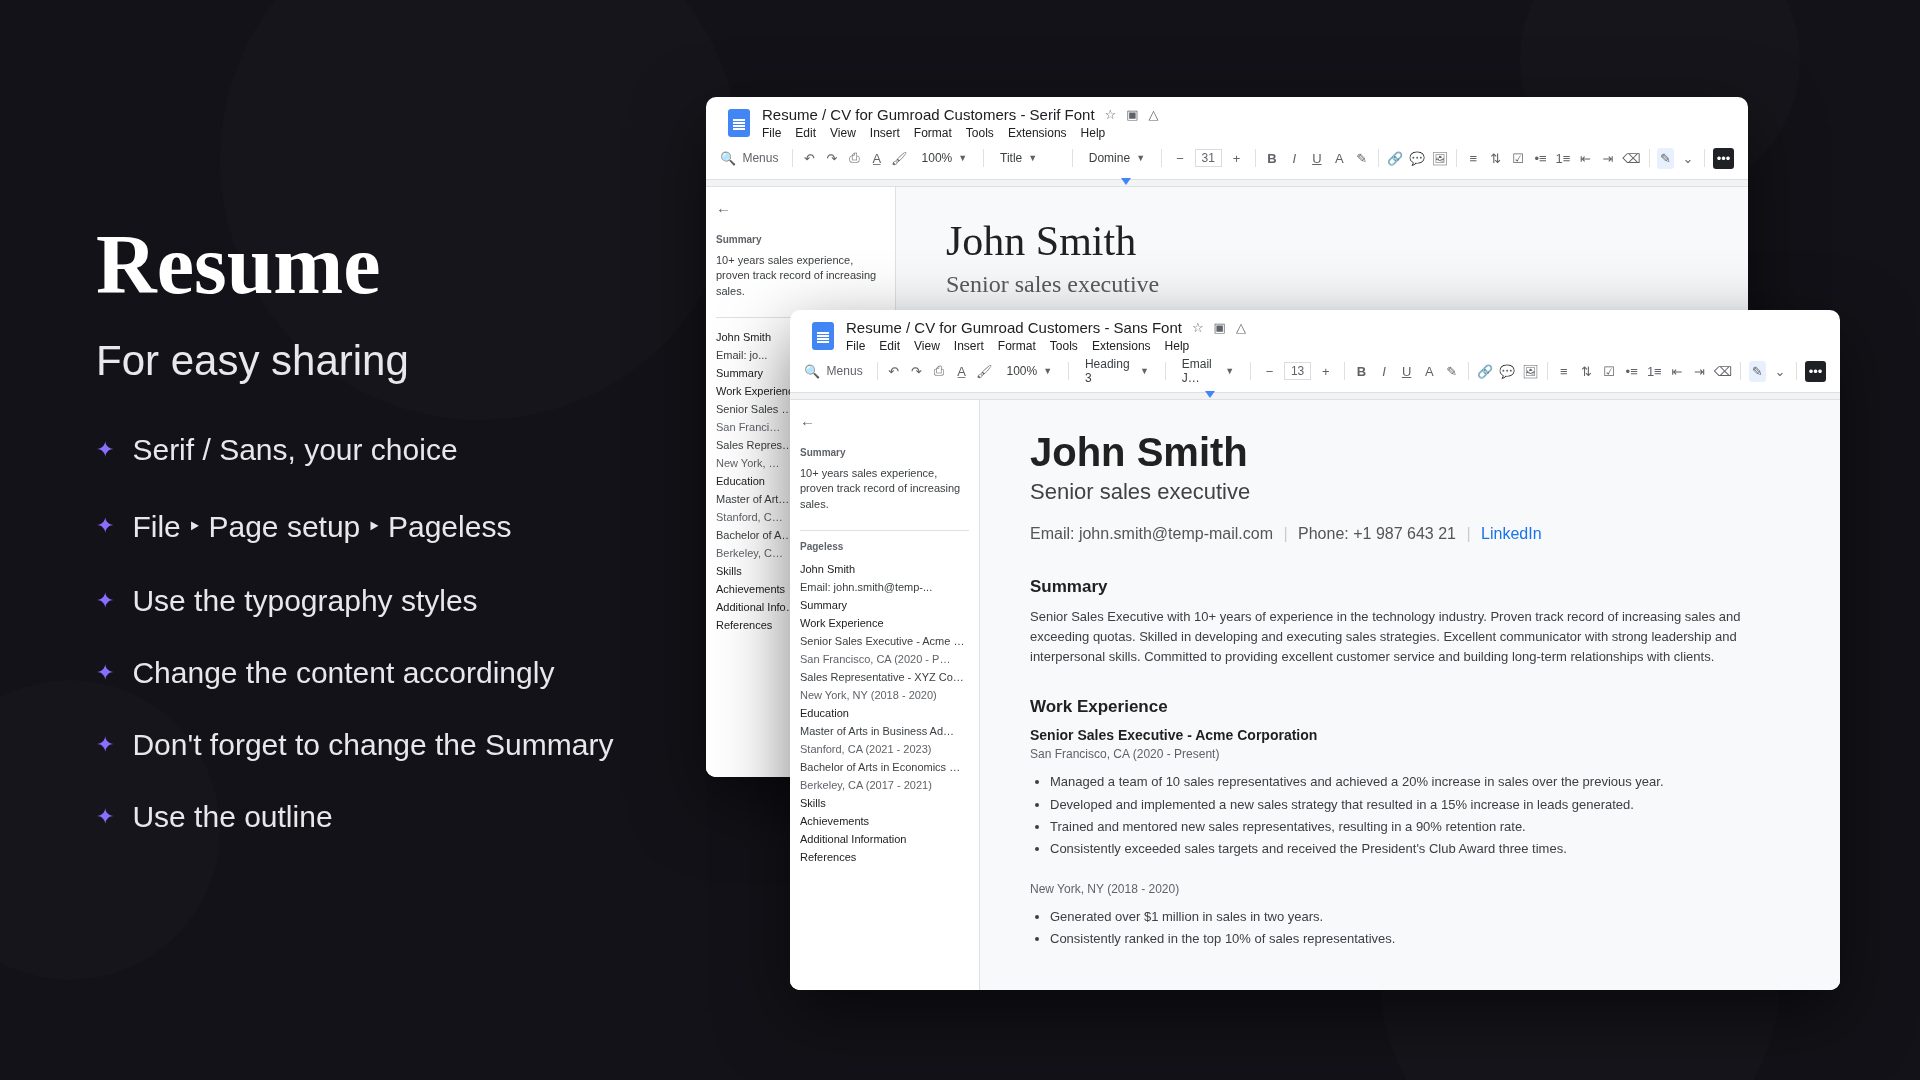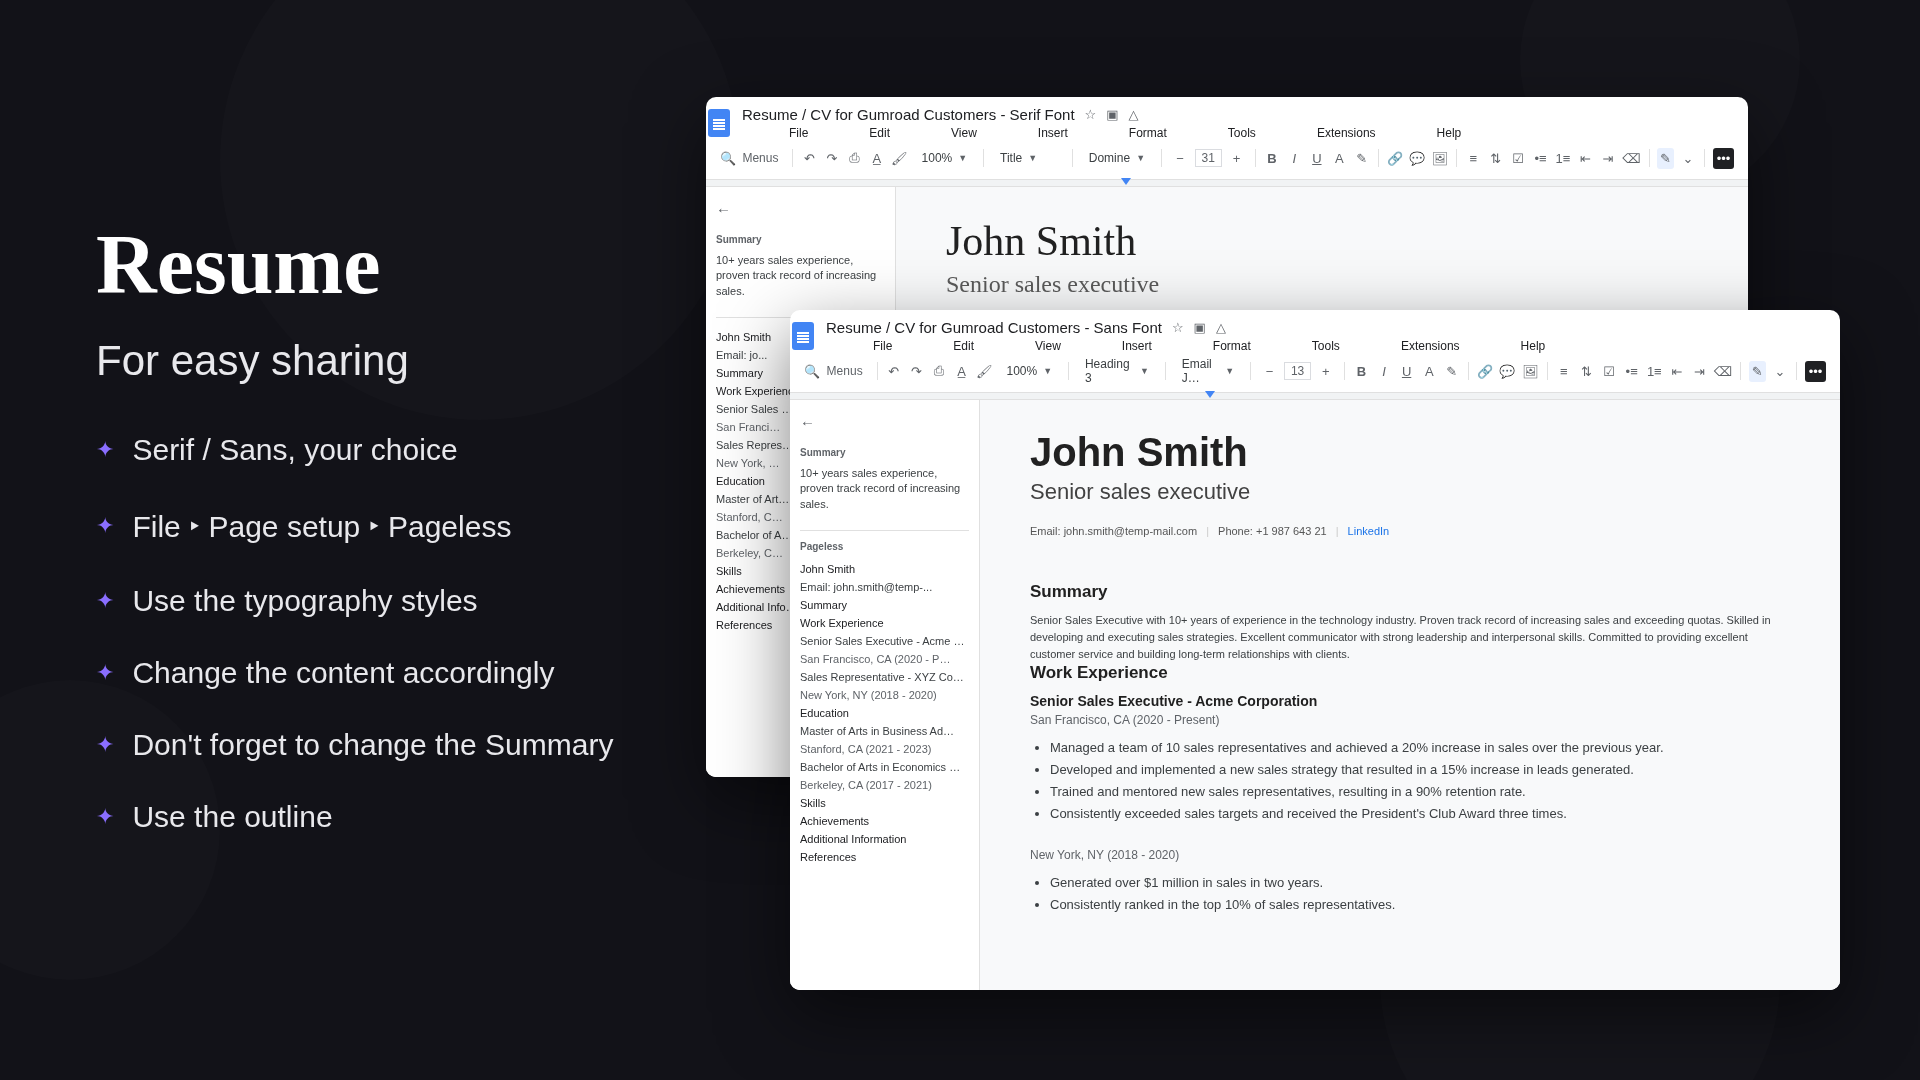"Resume / CV for Gumroad" .win-header { padding: 9px 14px 0 2px -> 9px 14px 0 22px }
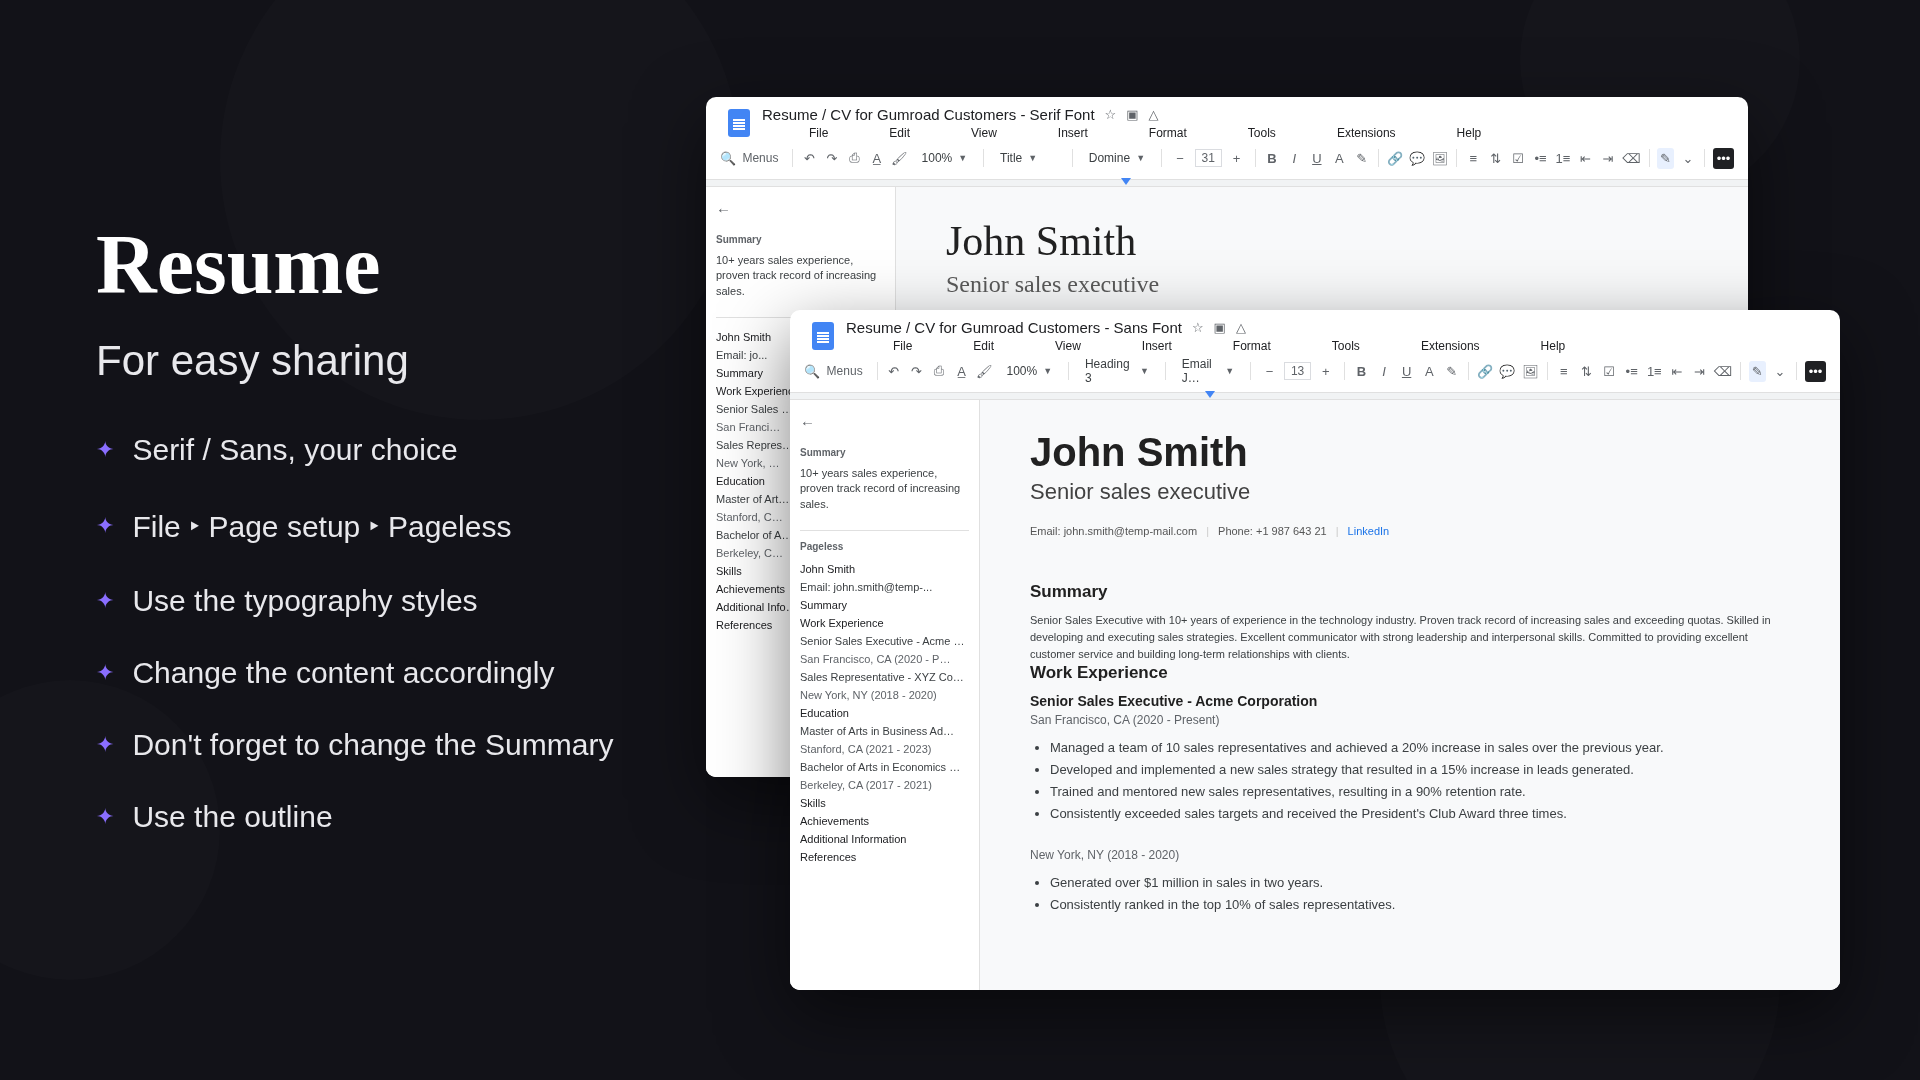"File" .menus span { margin-left: 47px -> none }
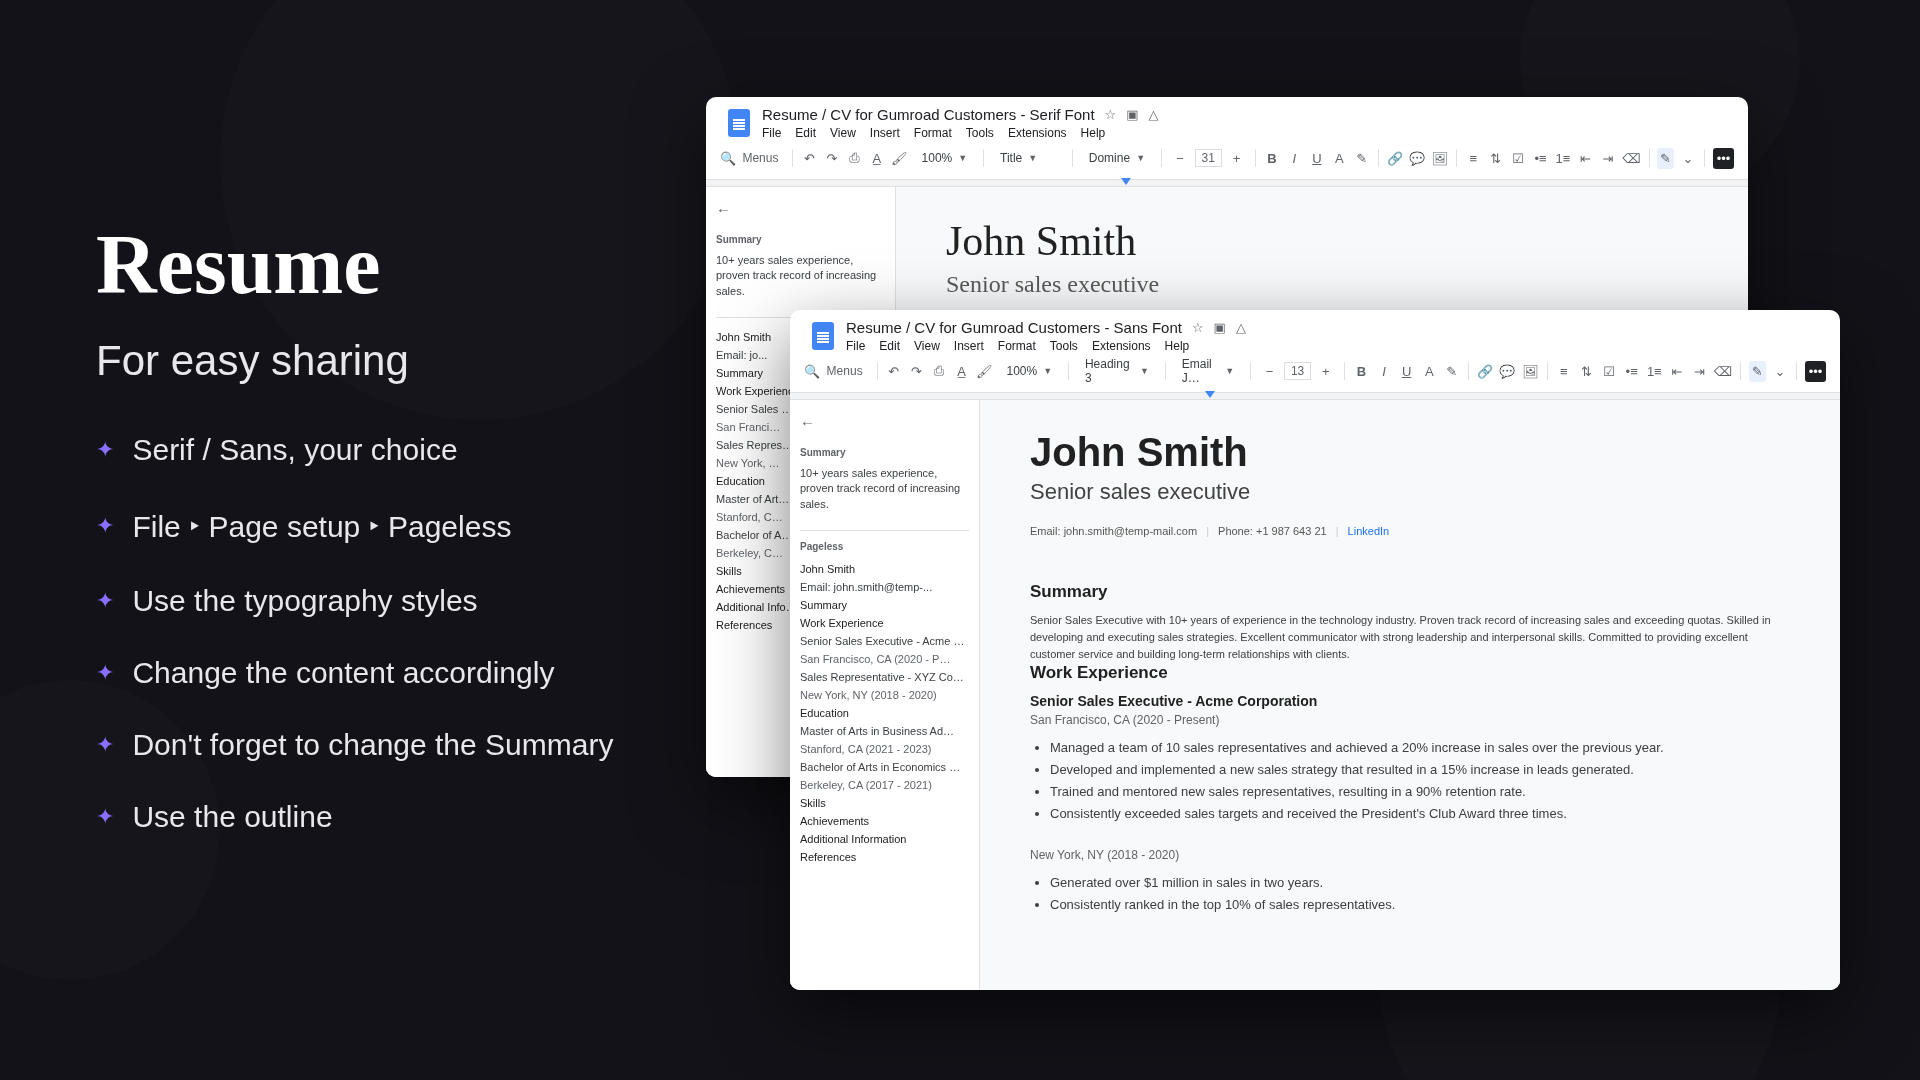"Email: john.smith@temp-mail.com | Phone:" #win-sans .page .contact { font-size: 11px -> 16px; margin-bottom: 45px -> 34px }
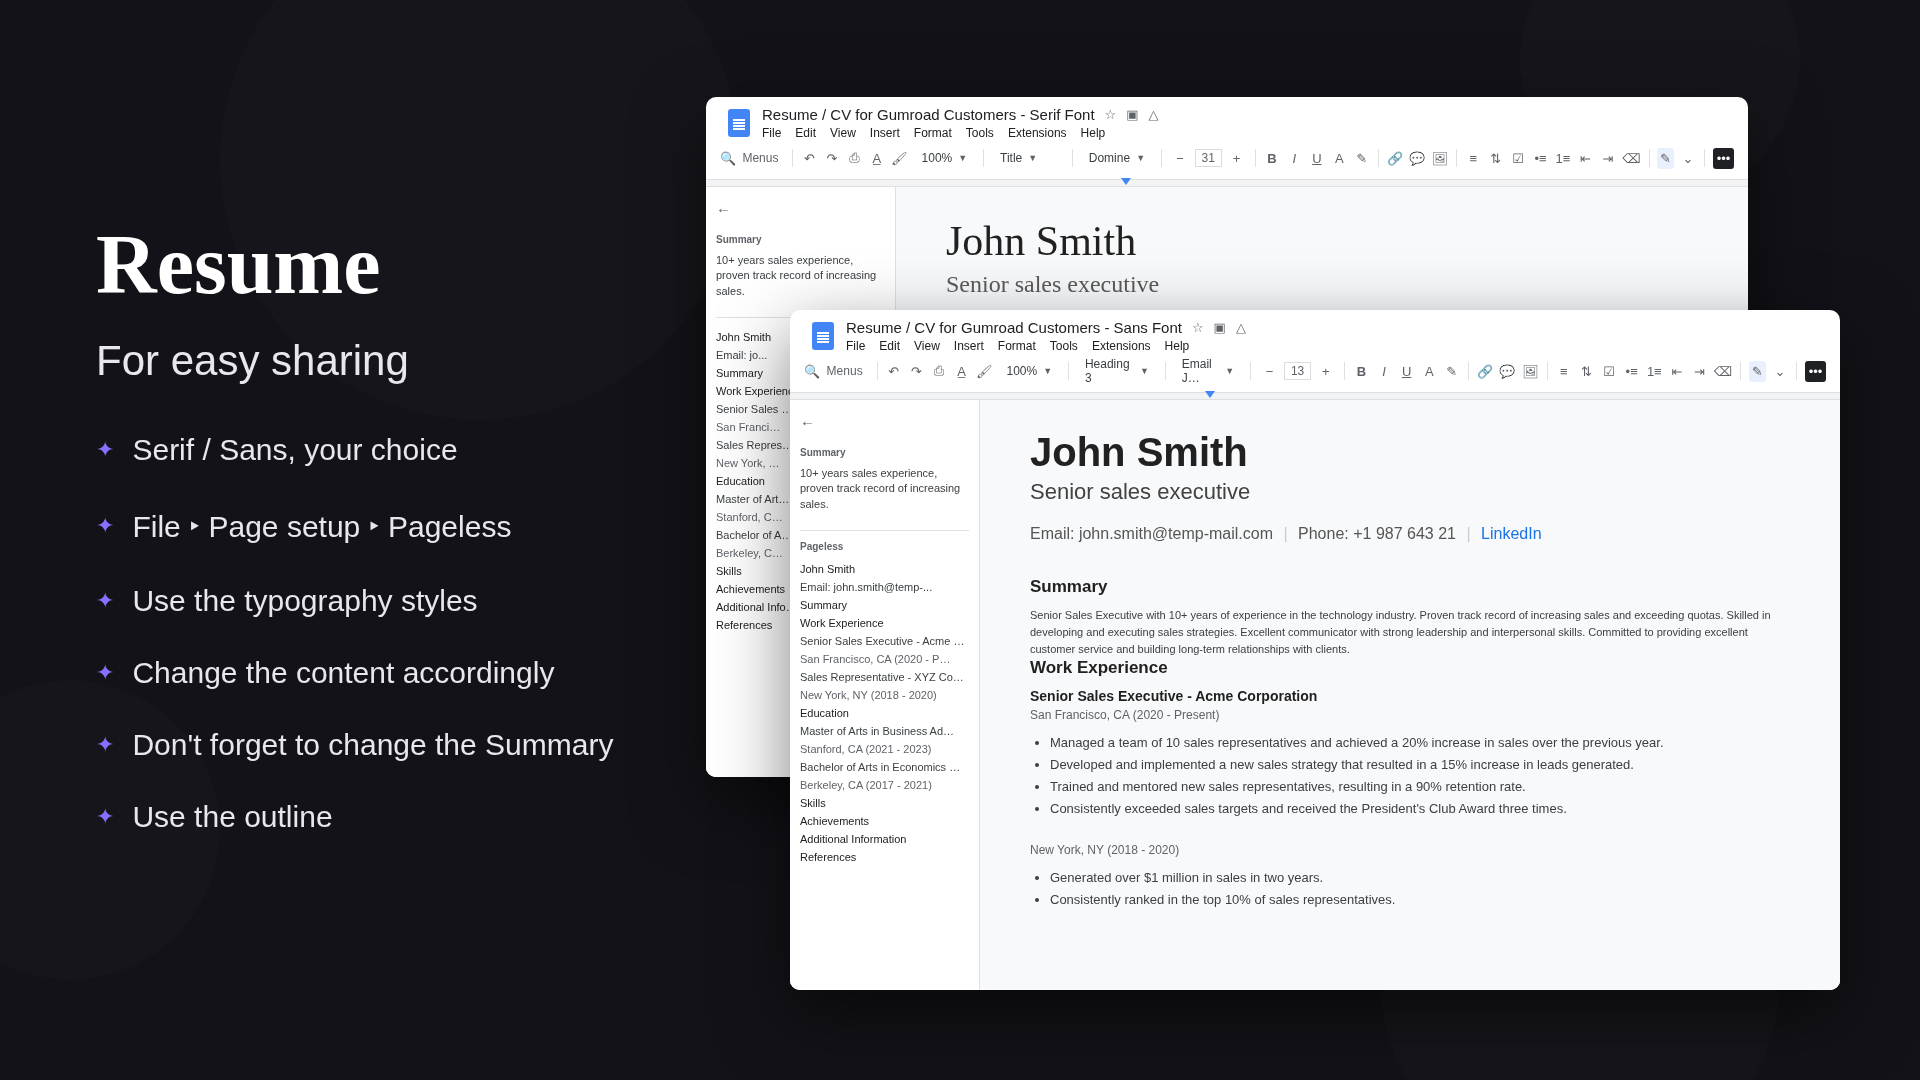"Senior Sales Executive with 10+" #win-sans .page .para { font-size: 11px -> 13px; margin-bottom: none -> 30px }
